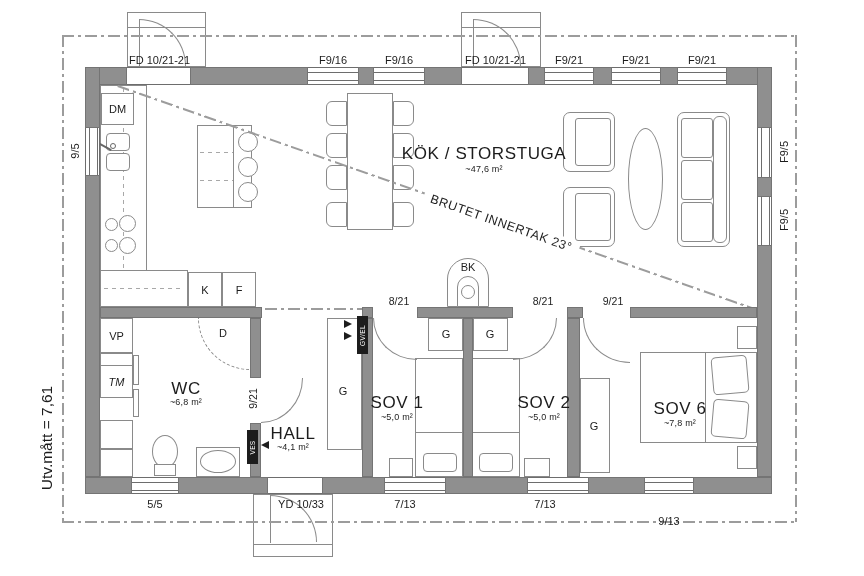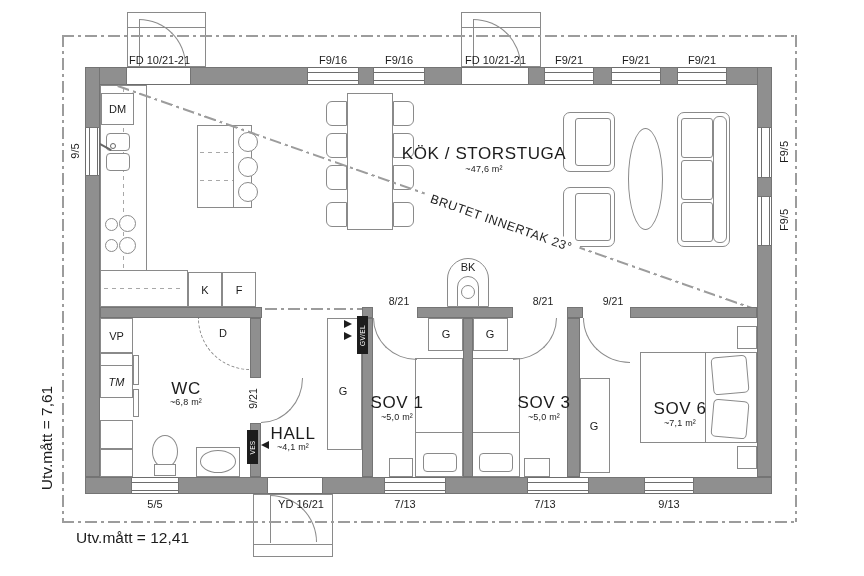"SOV 3" div.lbl { text: 3 -> 2 }
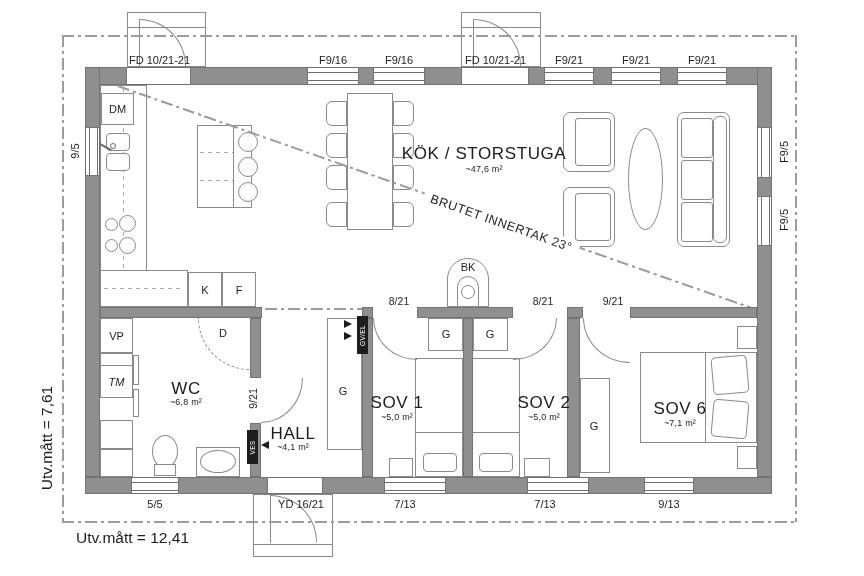"~7,1 m²" div.lbl { text: 7,1 -> 7,8 }
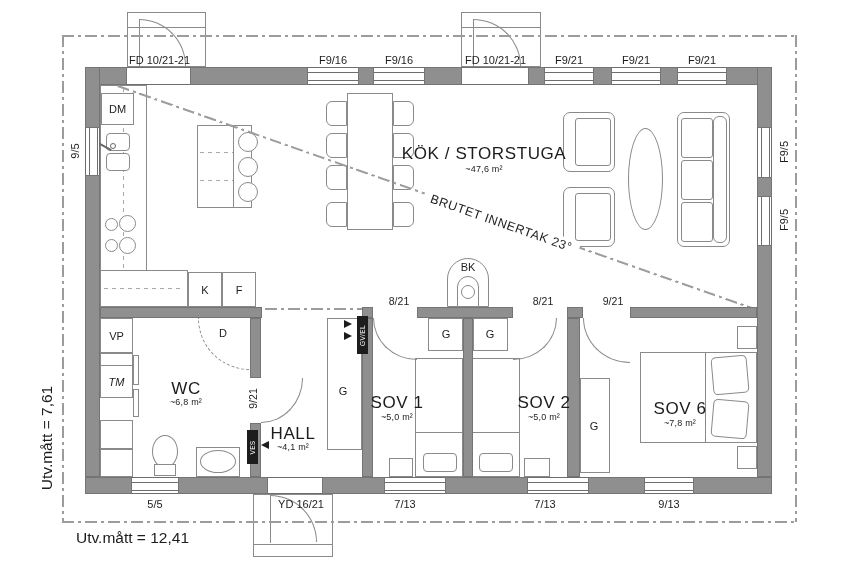"YD 16/21" div.lbl { text: 16/21 -> 10/33 }
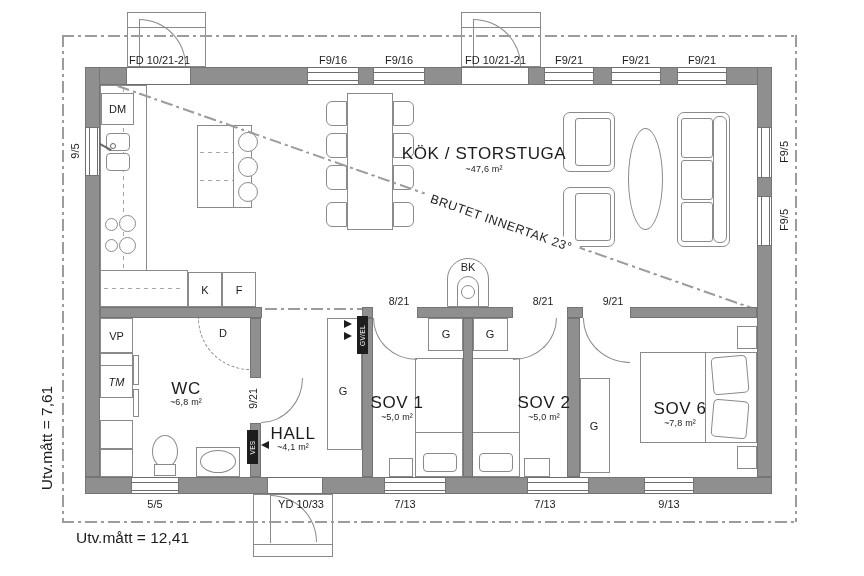"9/13" div.lbl { top: 497px -> 514px }
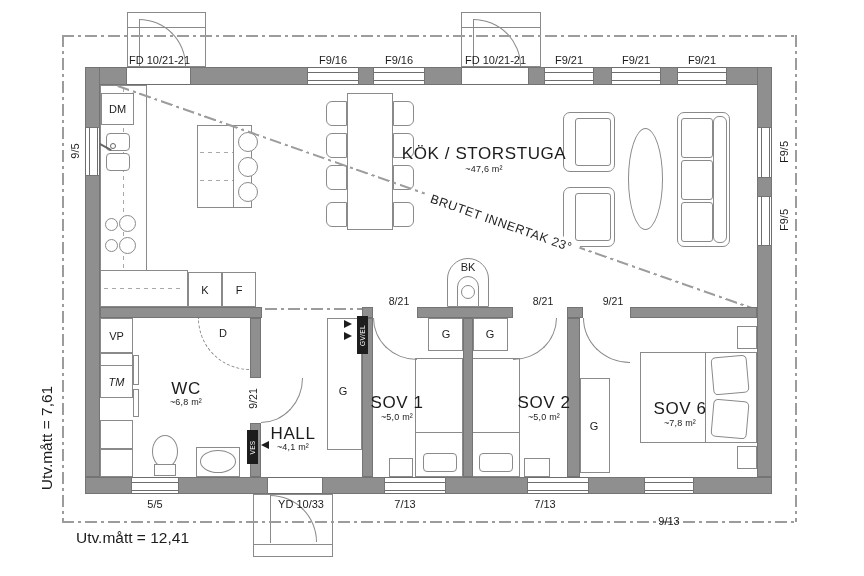"Utv.mått = 12,41" div.lbl { html: <div>Utv.mått = 12,41</div> -> none }
